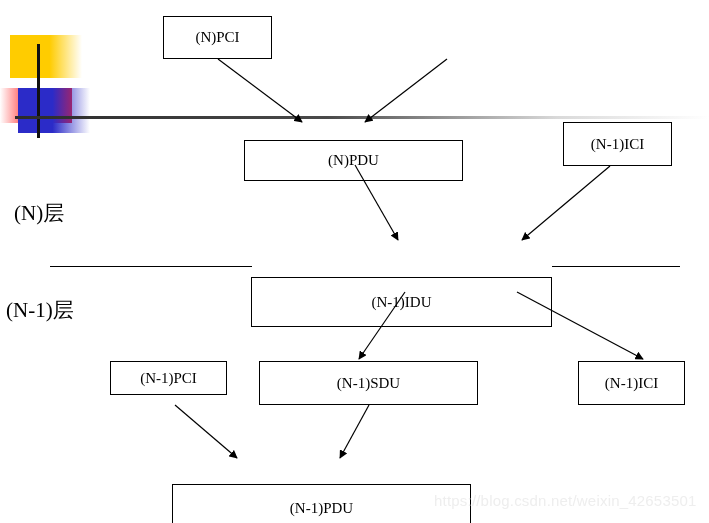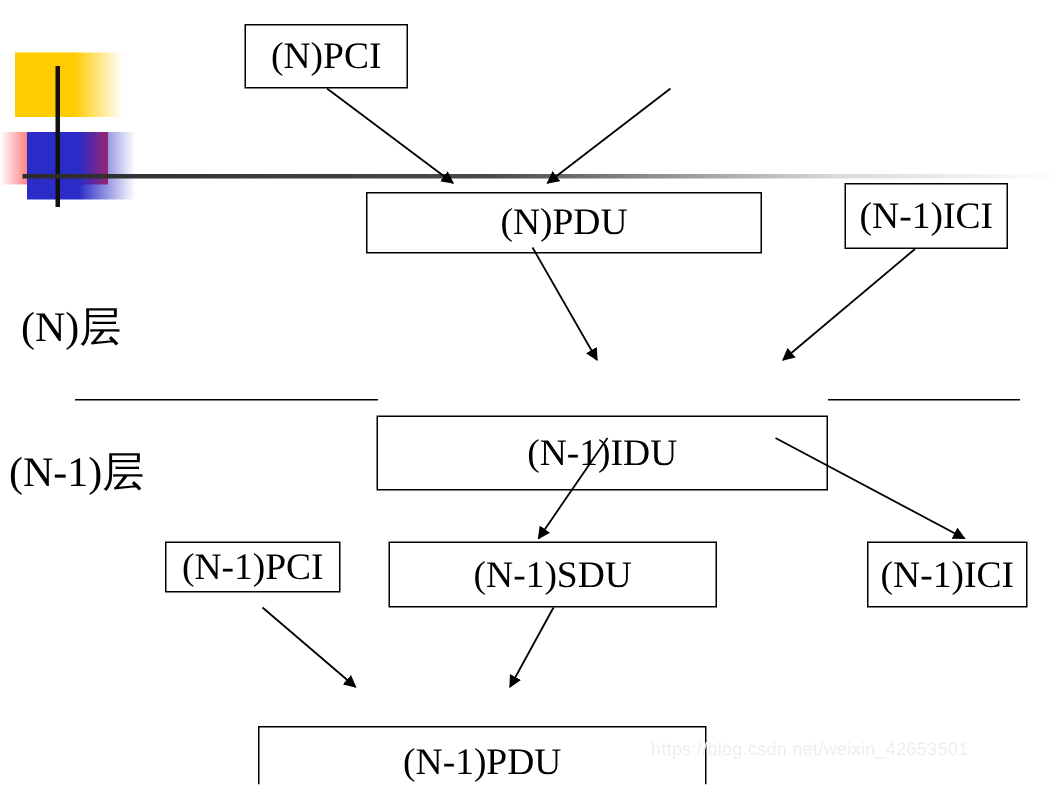"(N)PCI" .node { font-size: 25px -> 15px }
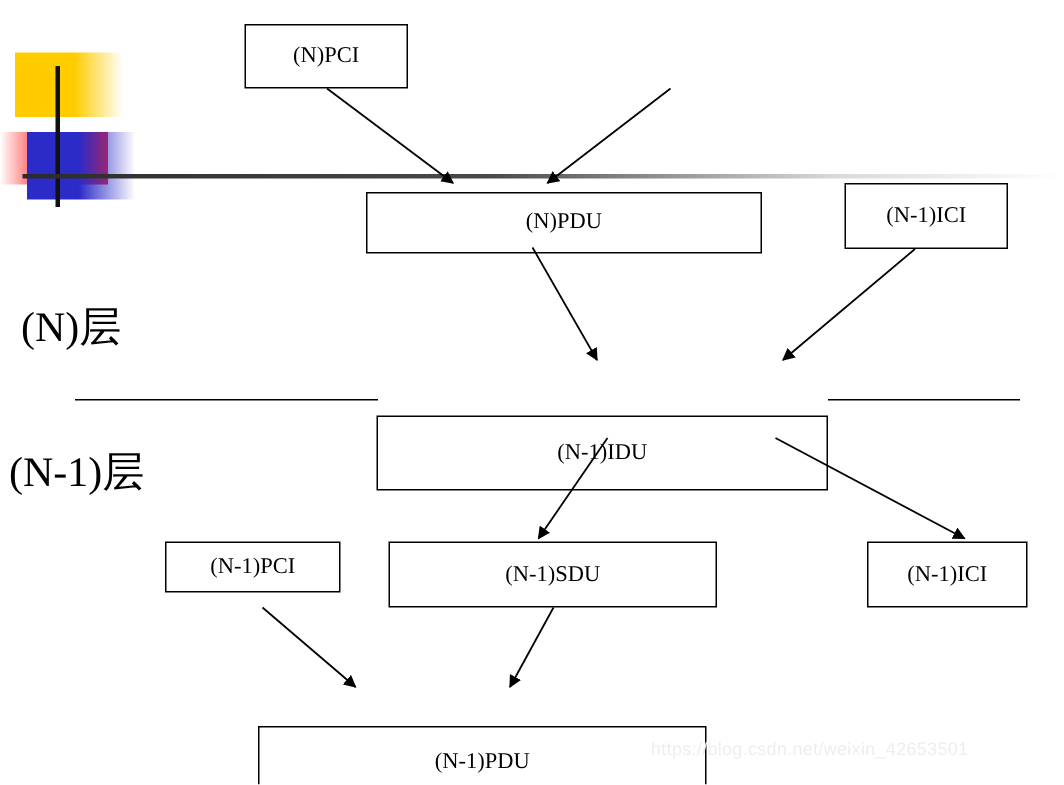"(N)PDU" div.node { top: 128px -> 140px; width: 264px -> 219px }
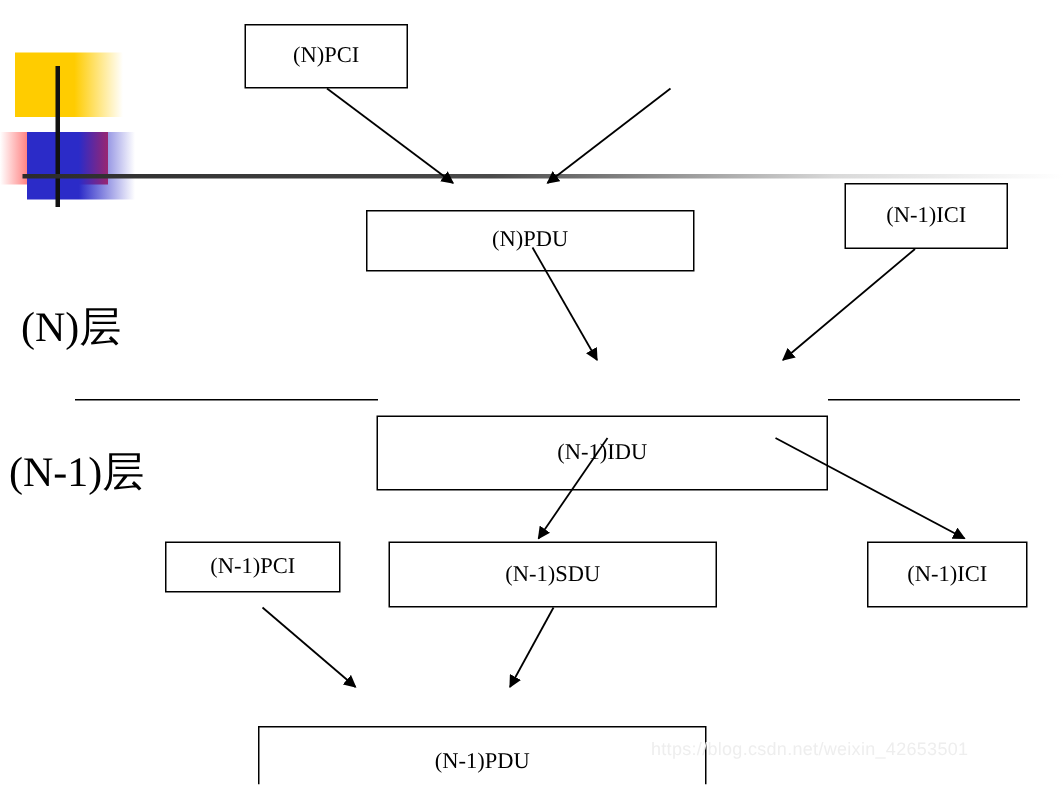"(N)层" .layer-label { font-size: 28px -> 21px }
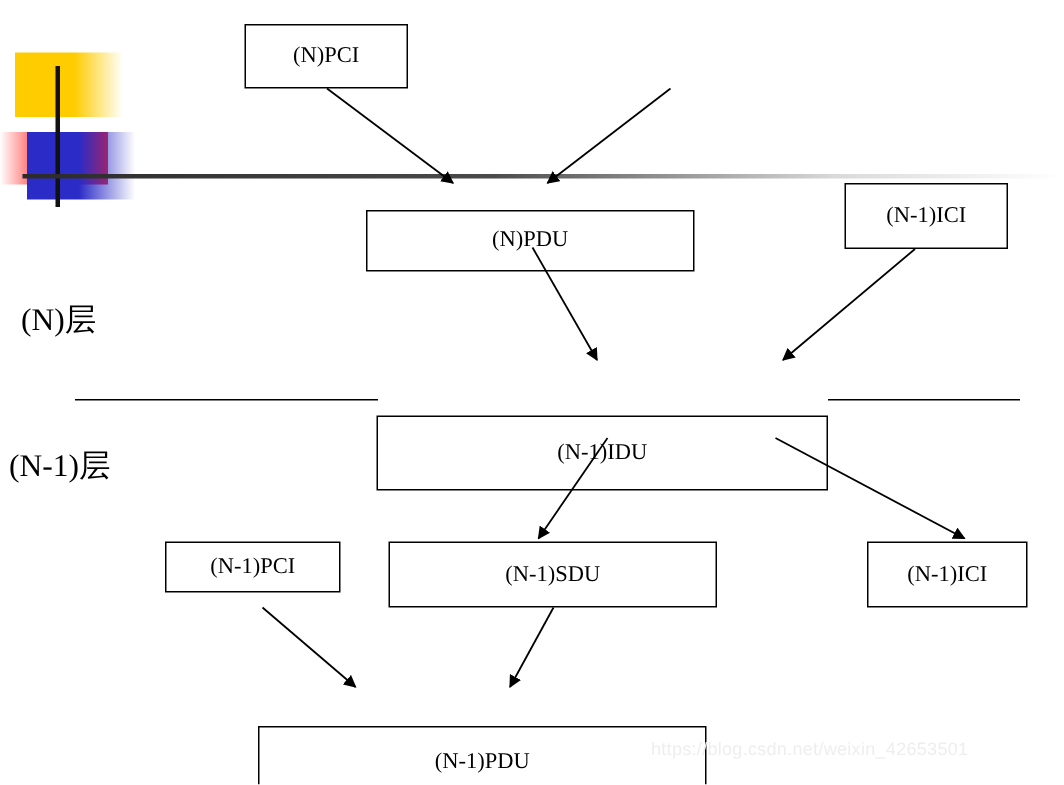"https://blog.csdn.net/weixin_42653501" .watermark { font-size: 12px -> 15px }
